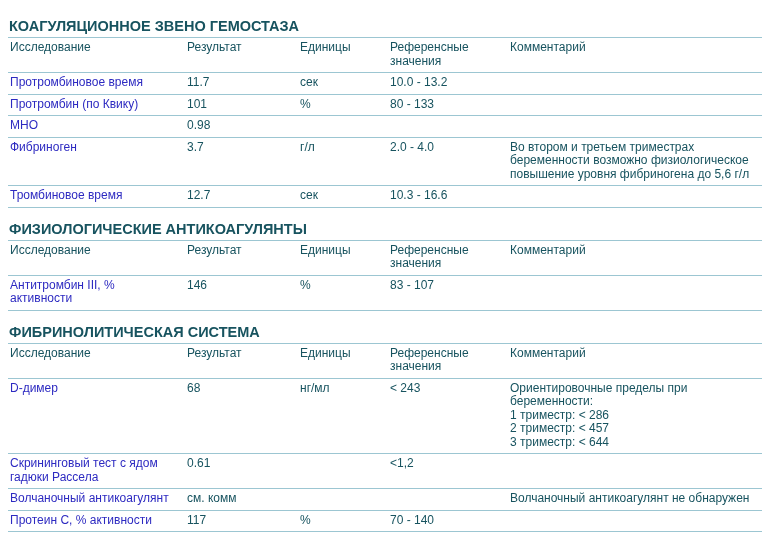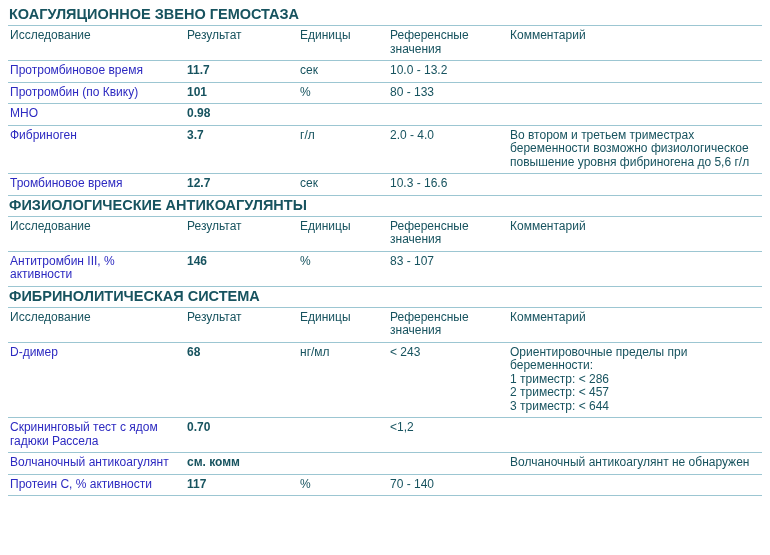"КОАГУЛЯЦИОННОЕ ЗВЕНО ГЕМОСТАЗА" .section-title { margin: 1px 0 2px 1px -> 13px 0 2px 1px }
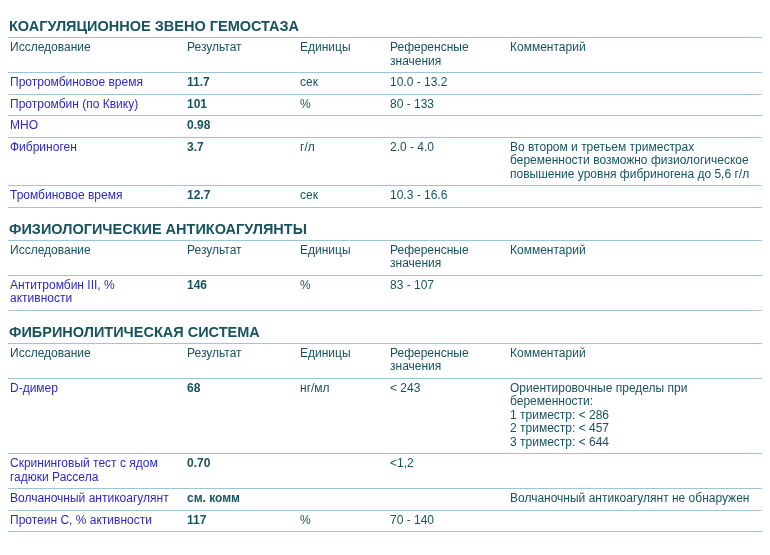"11.7" td.cell-result { font-weight: bold -> normal }
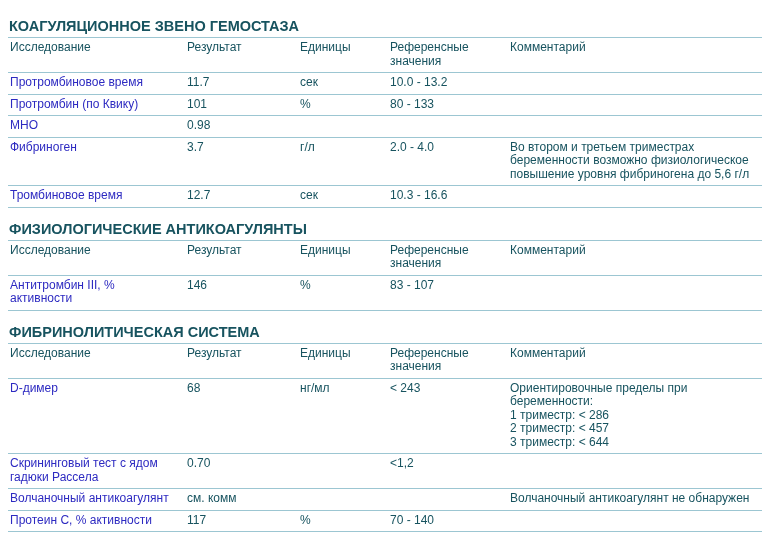"0.70" td.cell-result { text: 0.70 -> 0.61 }
